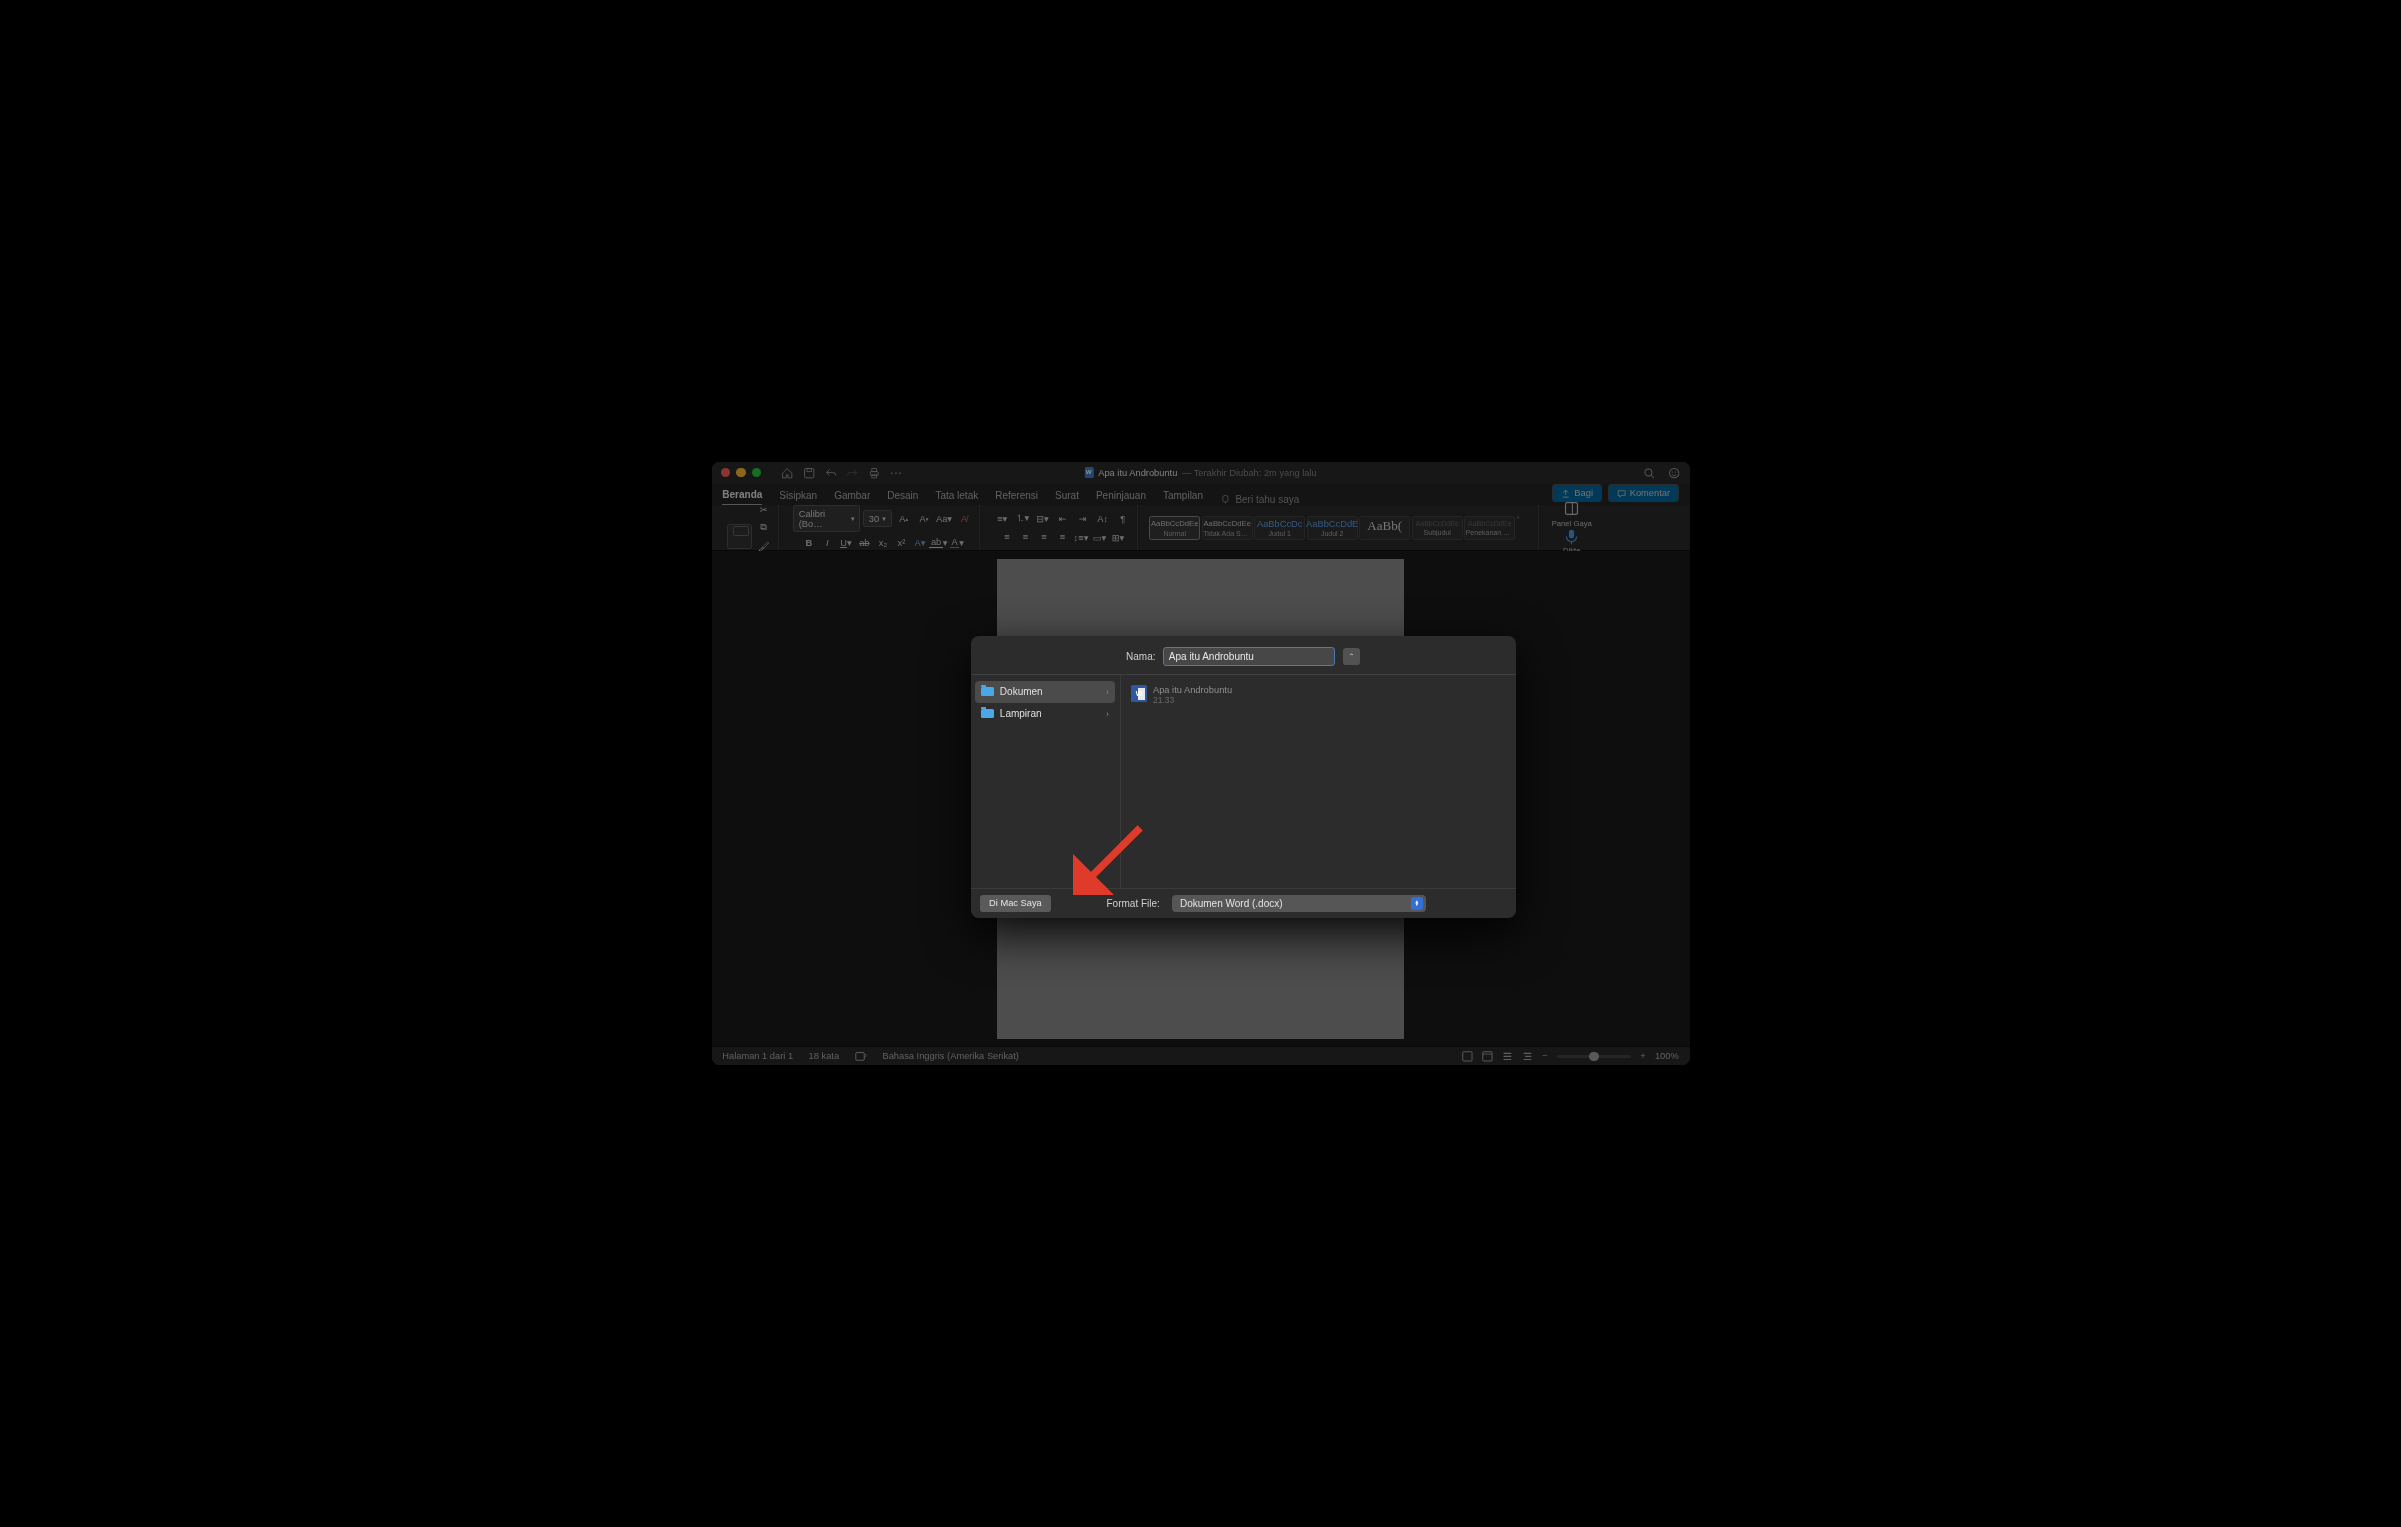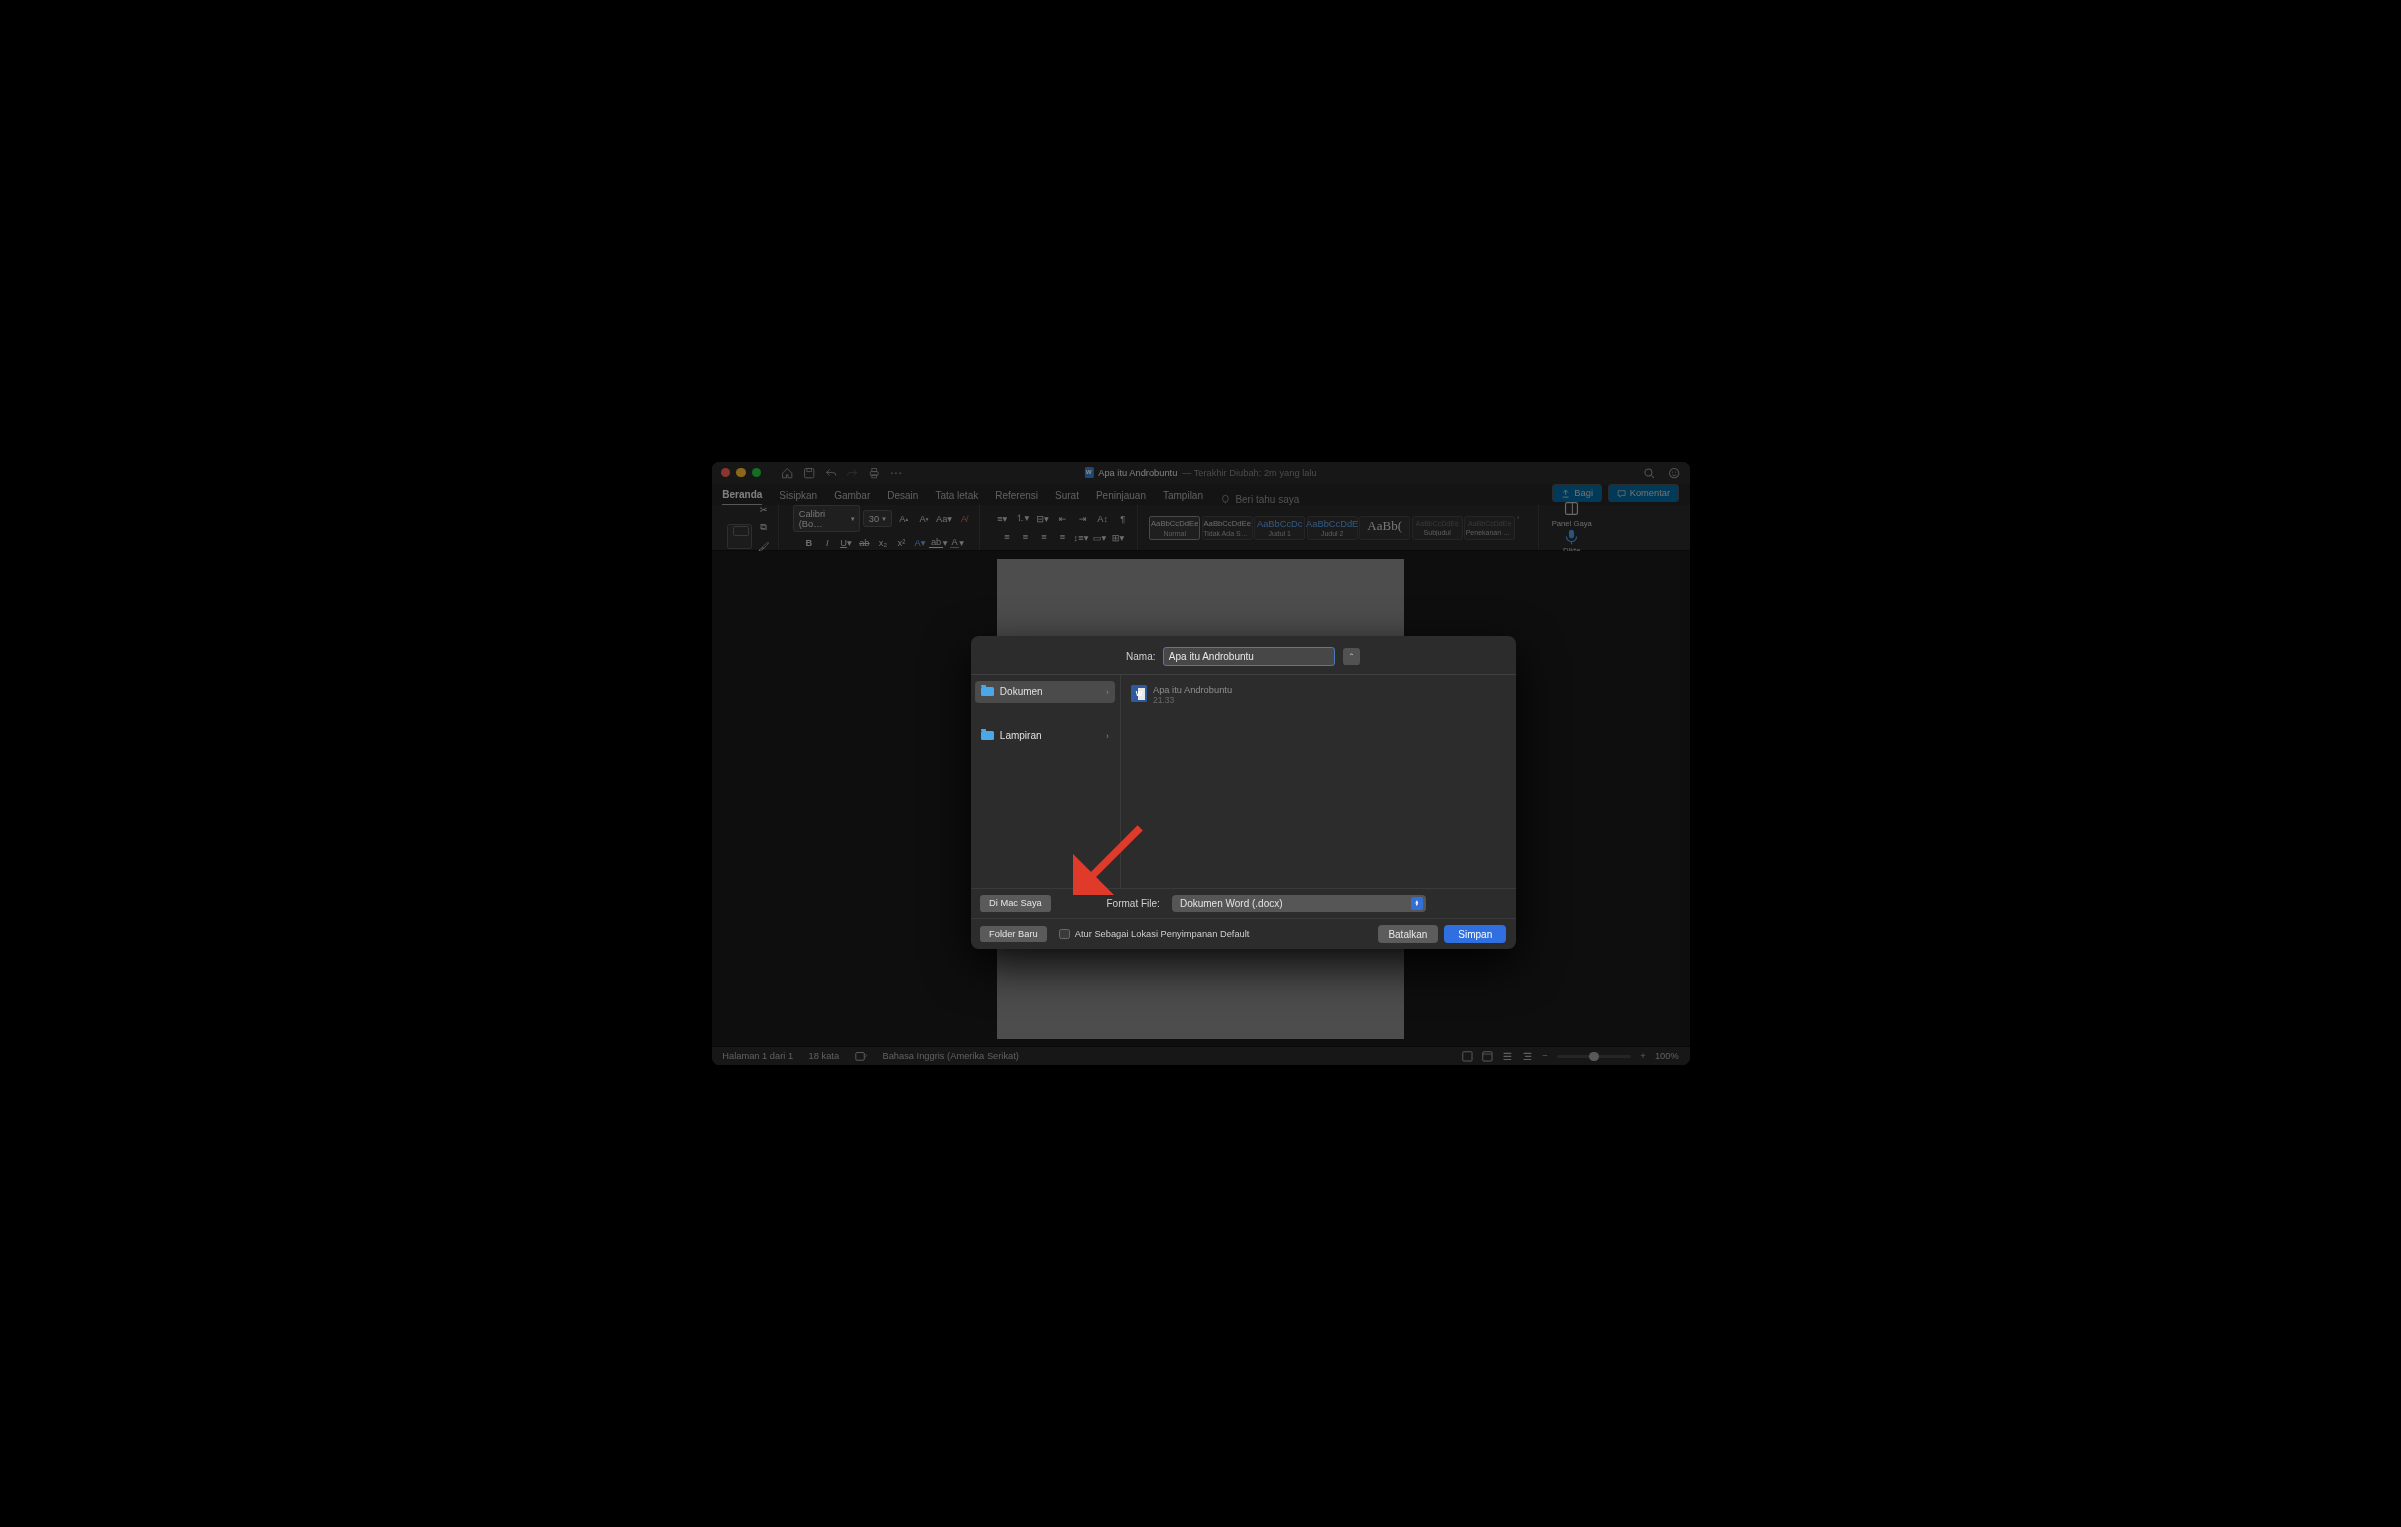"Dokumen" .col.folders { gap: 22px -> none }
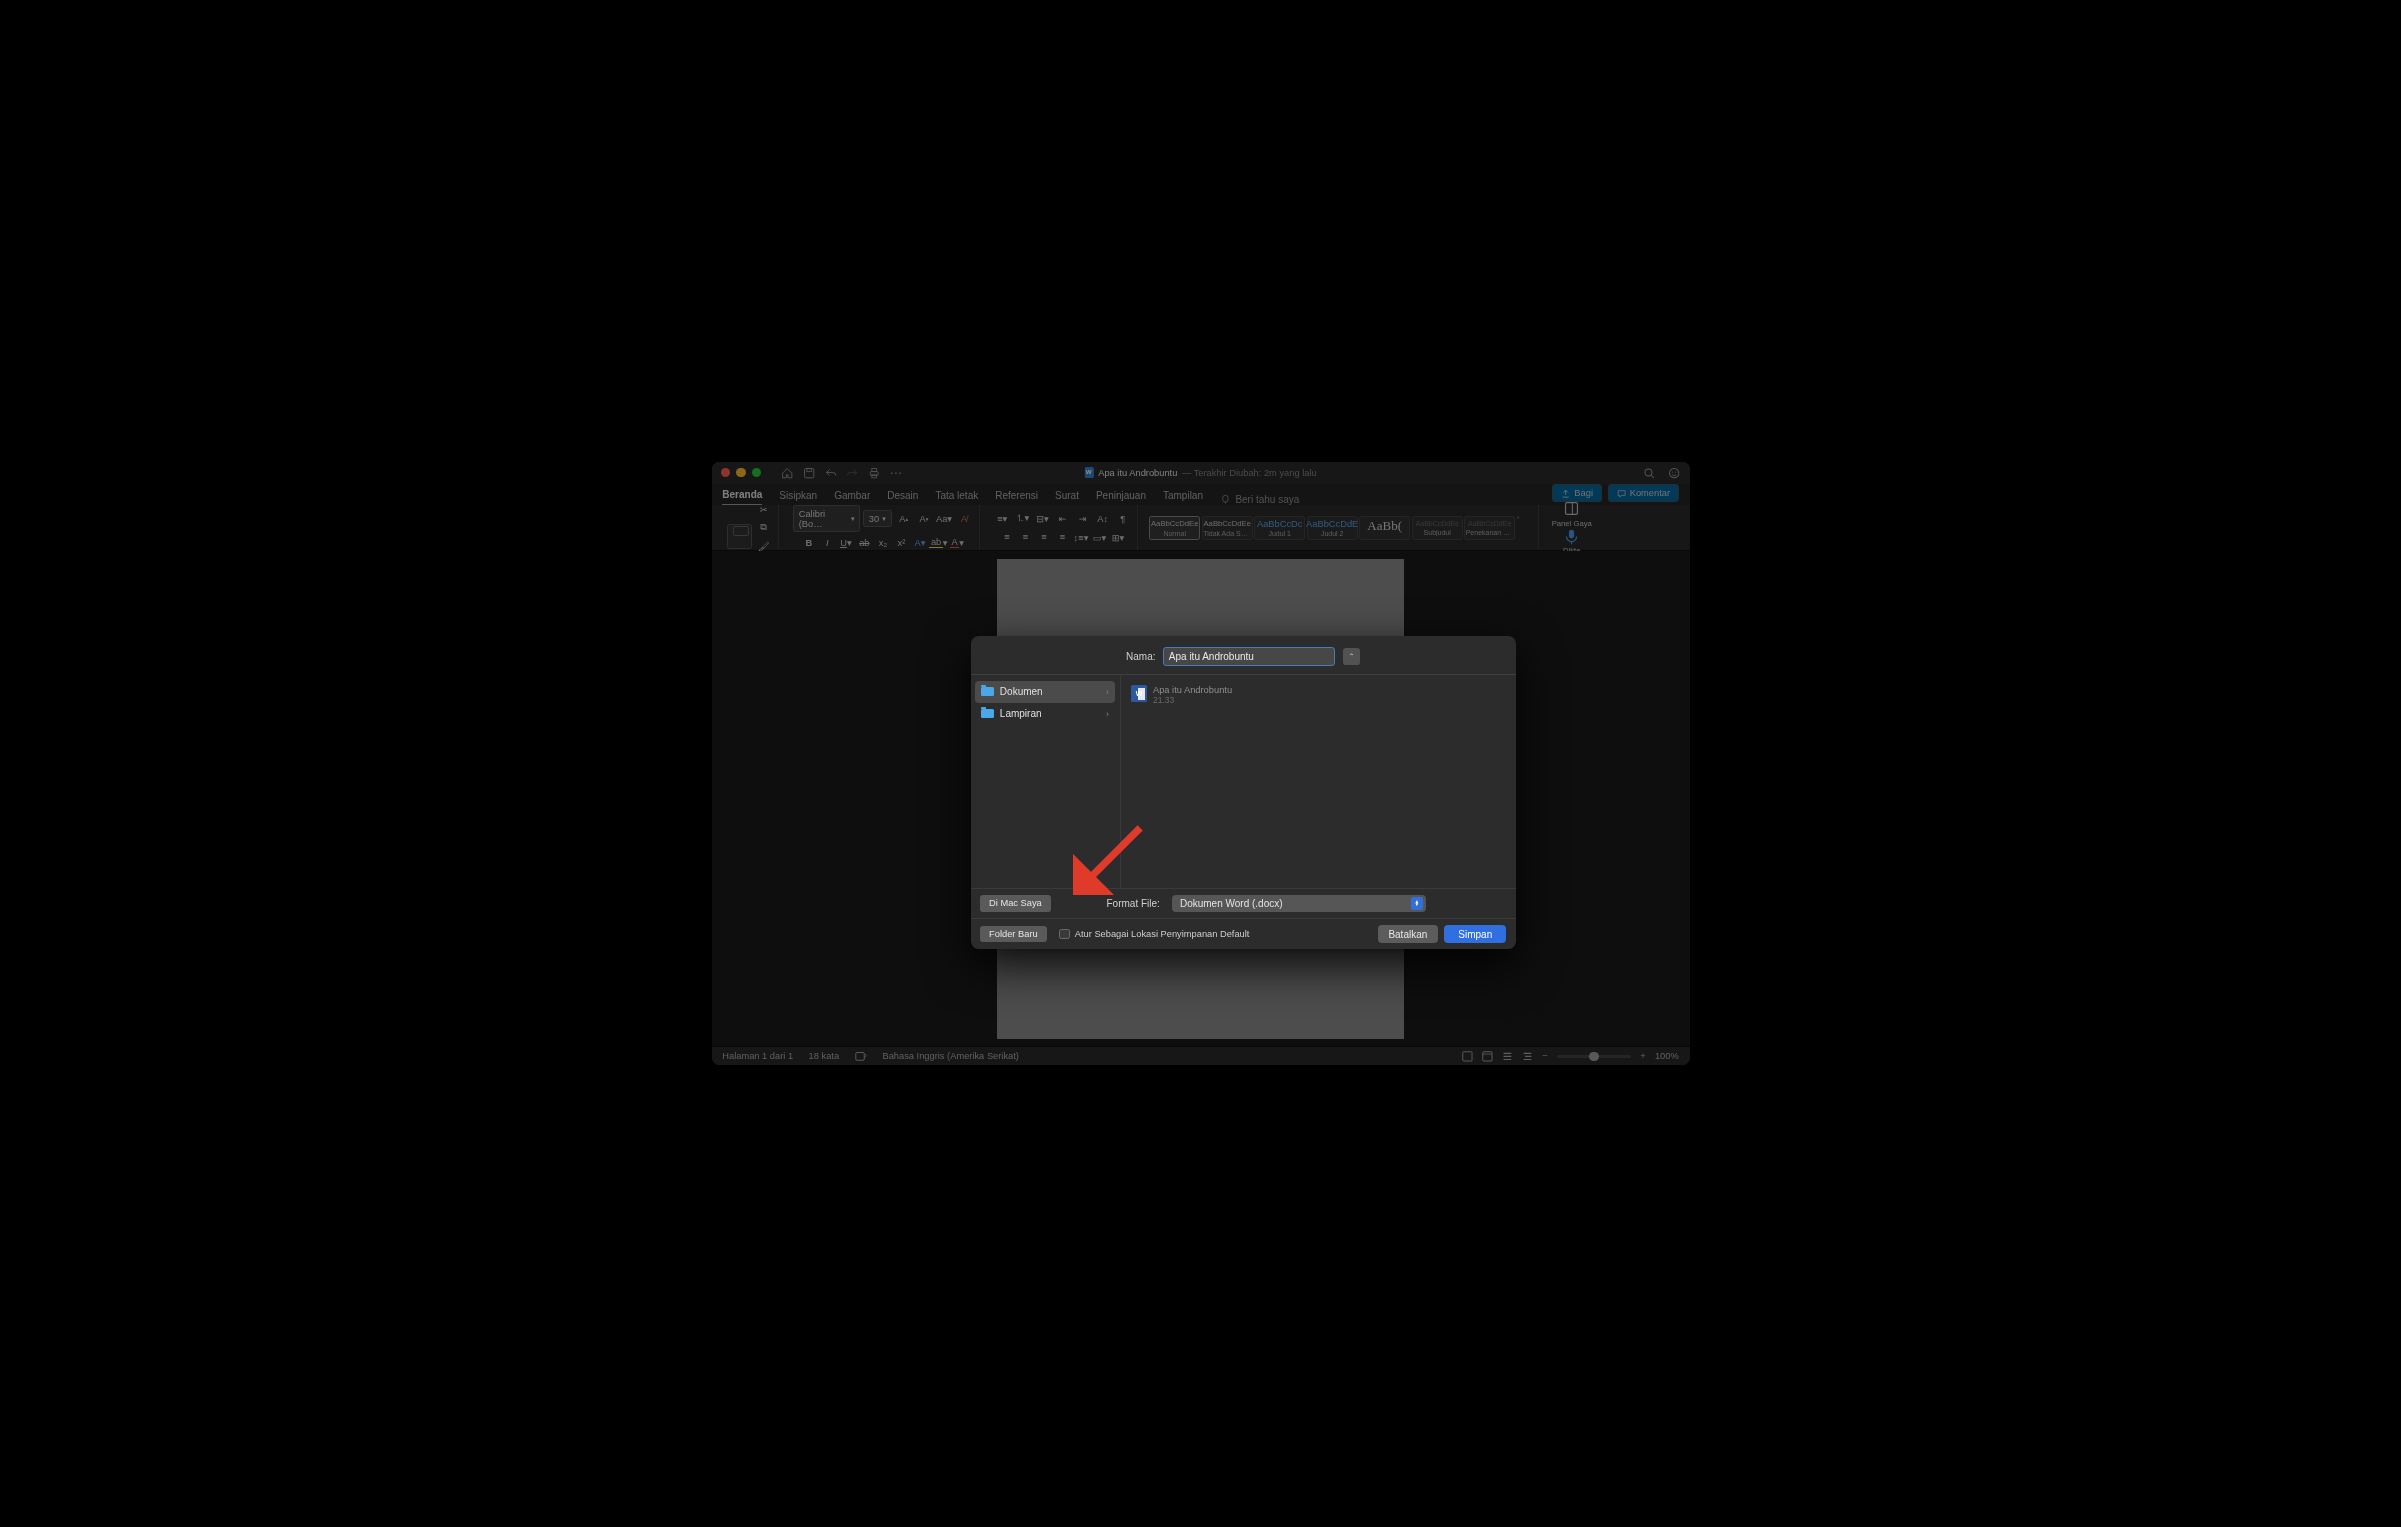"Folder Baru" div.dlg-row { html: <div> <button>Folder Baru</button> <div> <span></span> <span>Atur Sebagai Lokasi Penyimpanan Default</span> </div> <div> <button>Batalkan</button> <button>Simpan</button> </div> </div> -> none }
